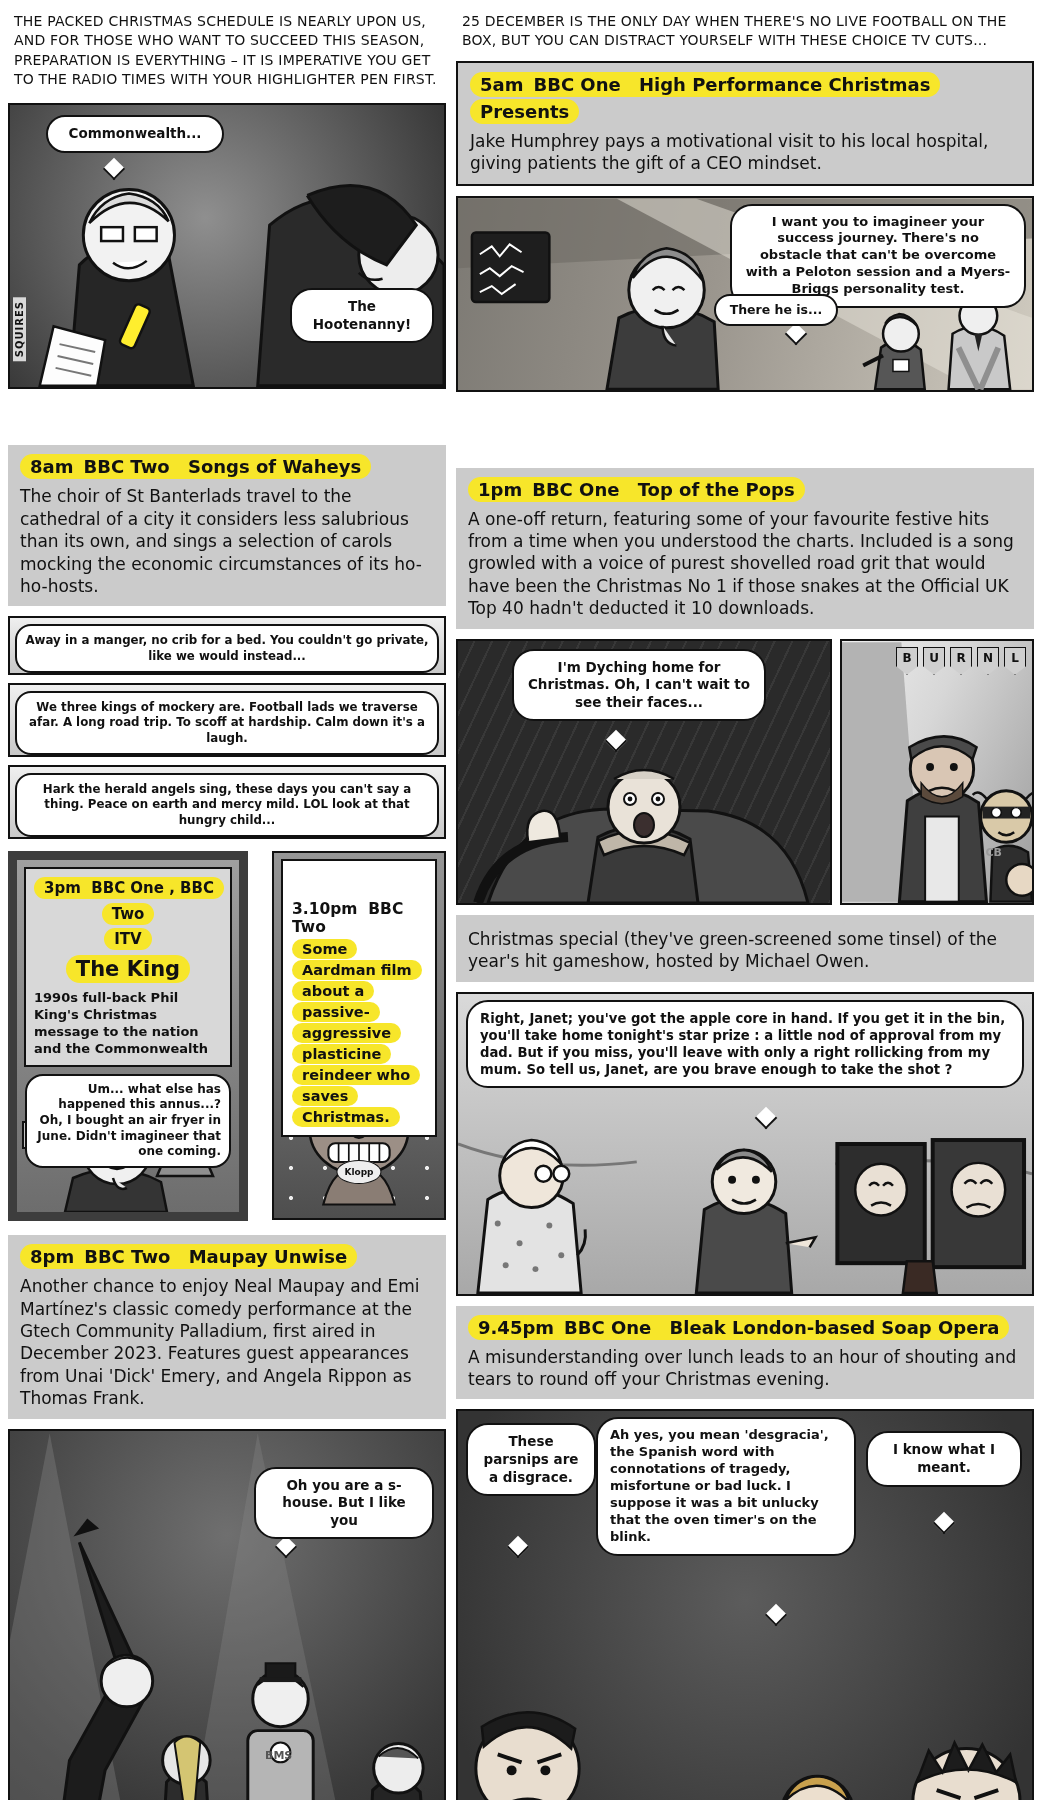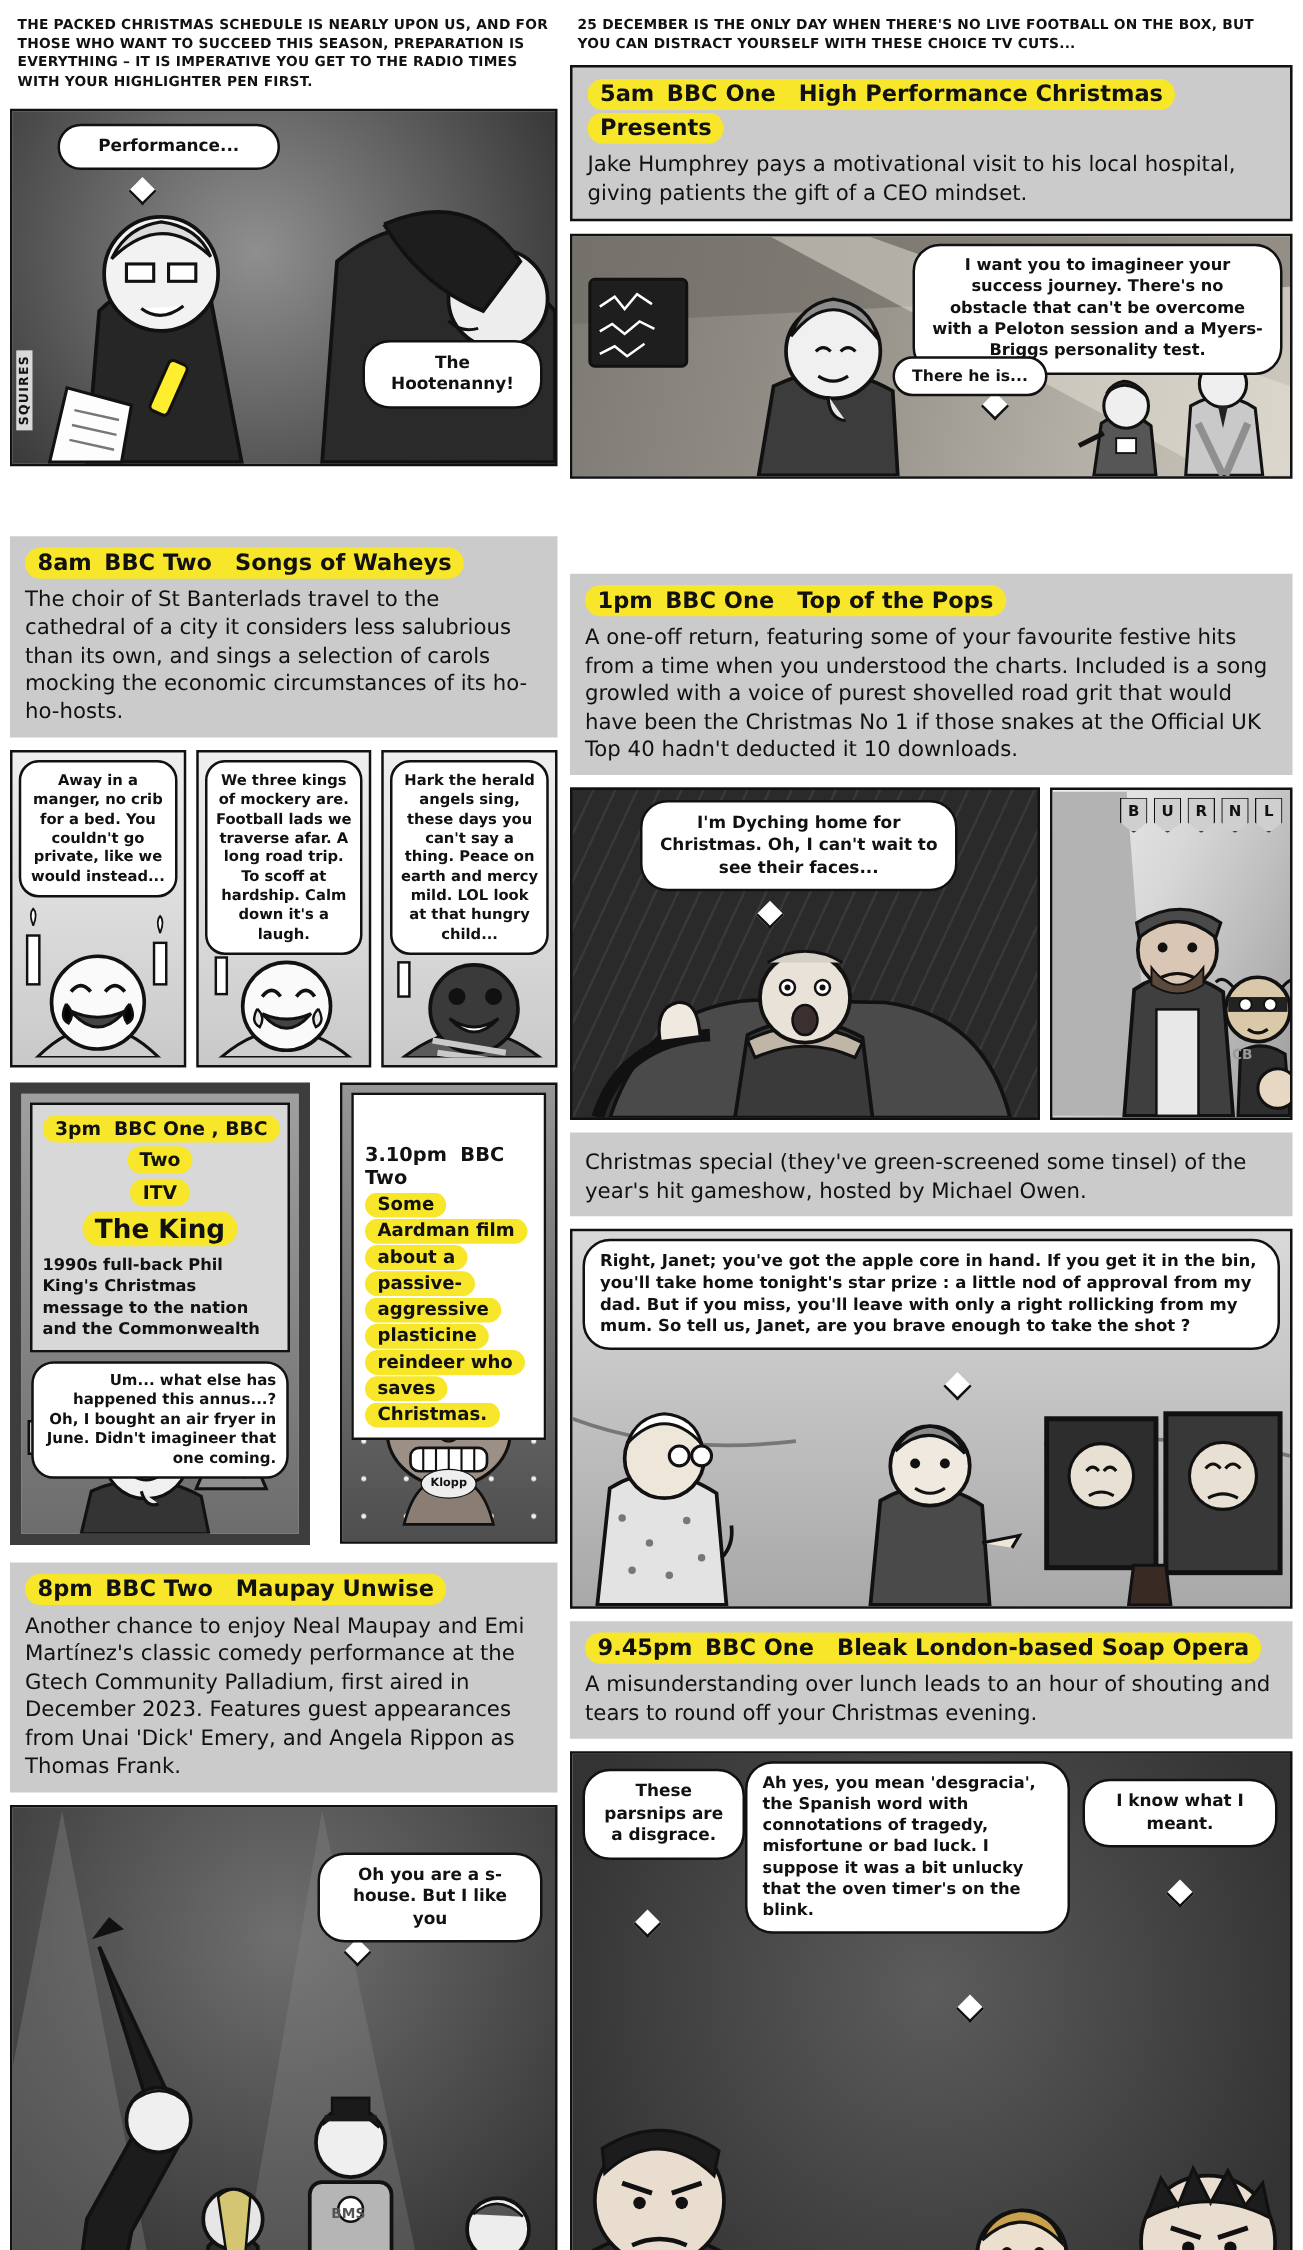"THE PACKED CHRISTMAS SCHEDULE IS" .intro { font-size: 11px -> 14px; font-weight: 700 -> 400 }
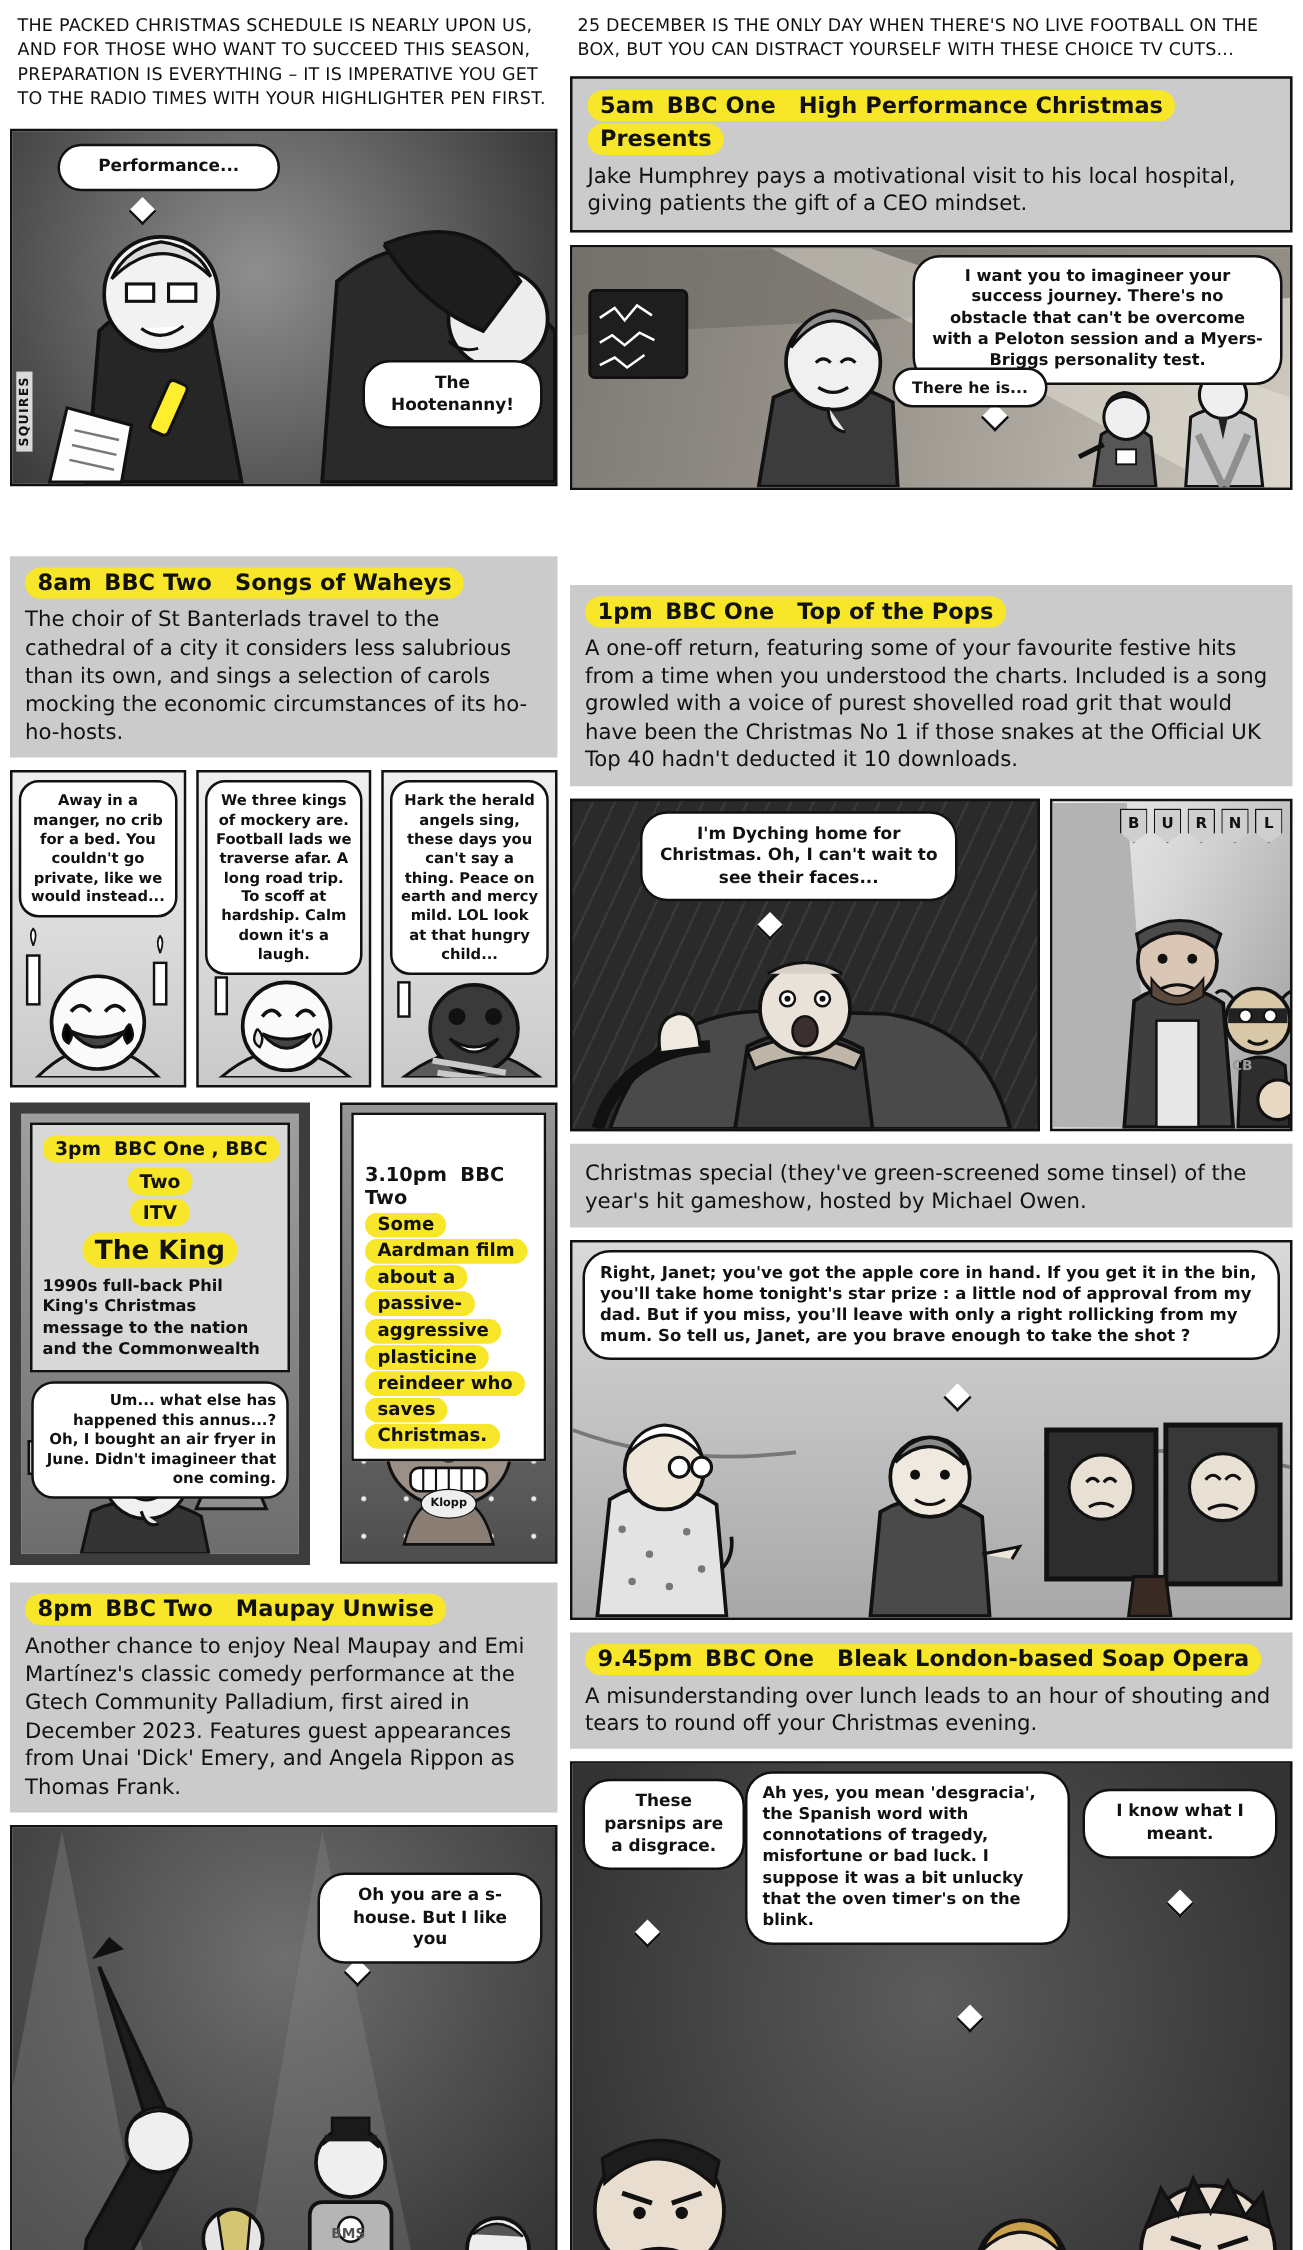"Performance..." div.bubble { text: Performance -> Commonwealth }
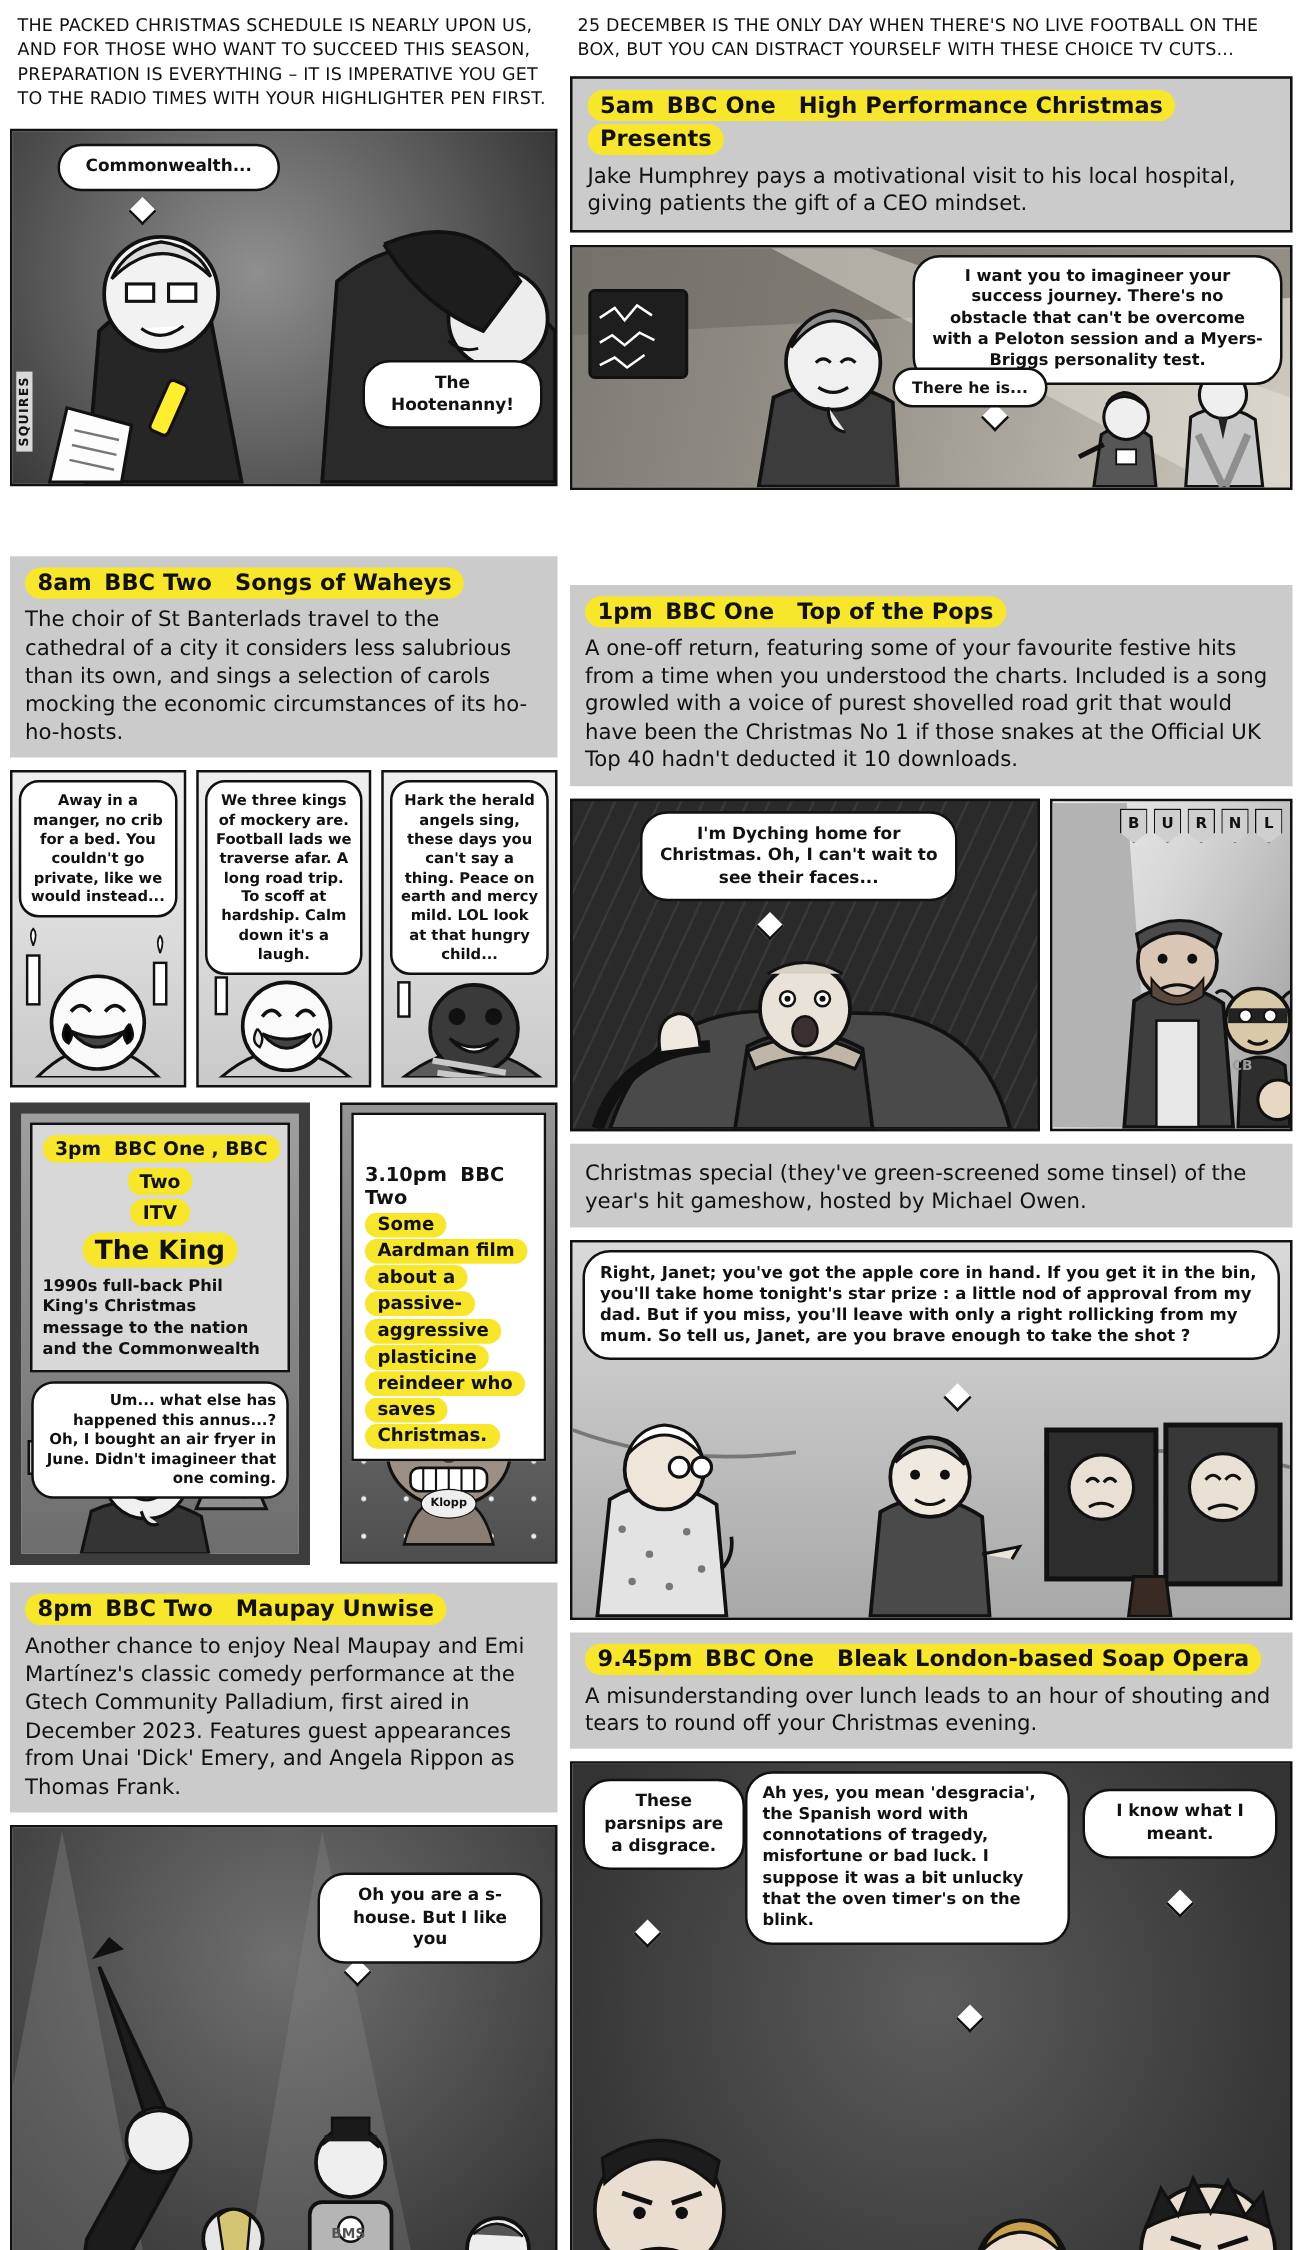"Away in a manger, no" .carolrow { flex-direction: none -> column }
